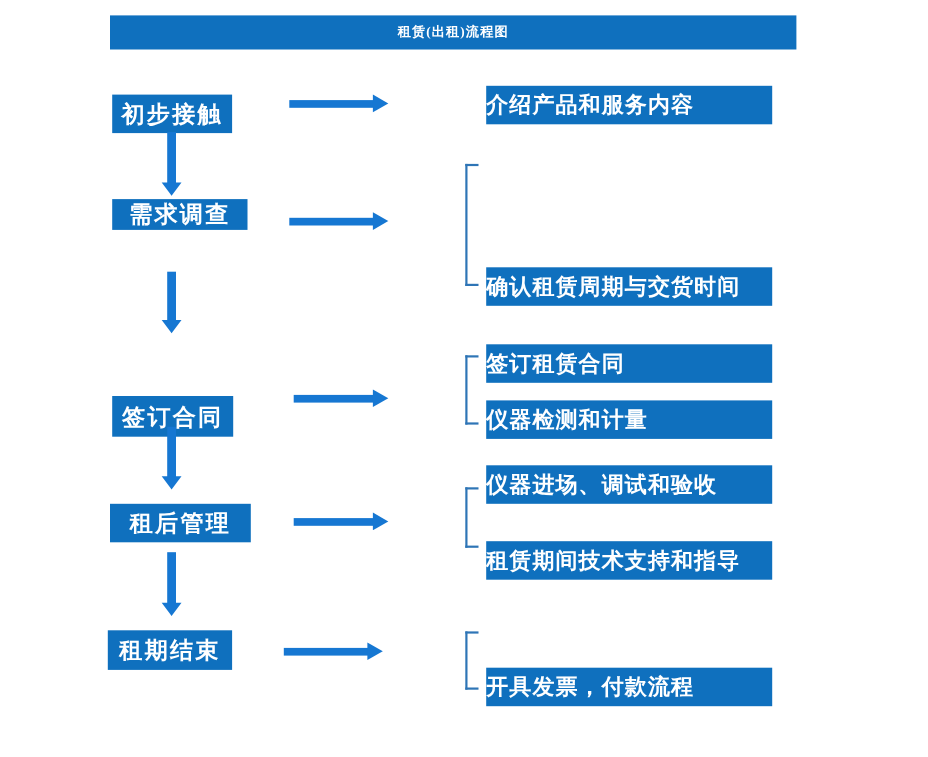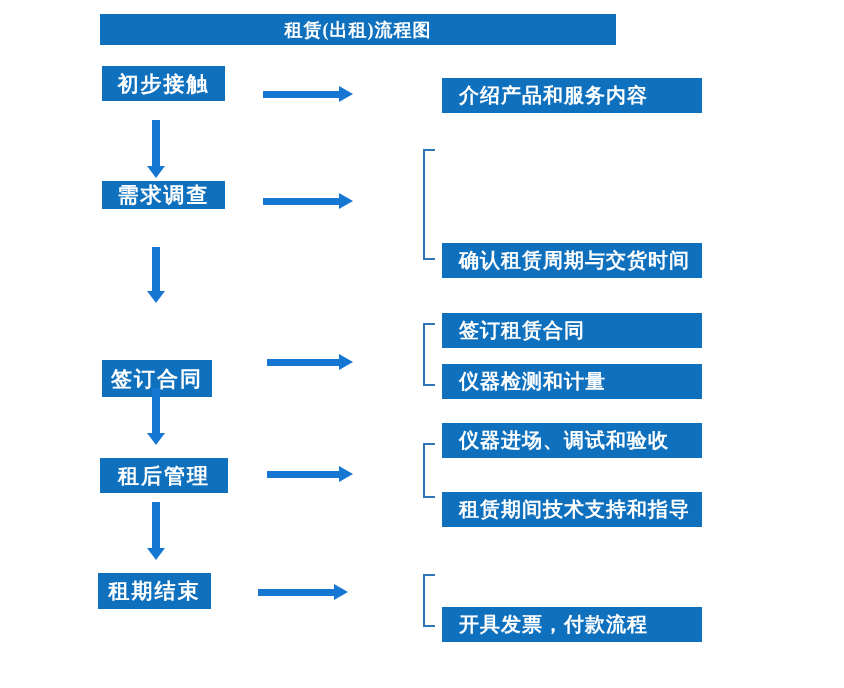"租赁(出租)流程图" .title-bar { font-size: 18px -> 12px; width: 516px -> 624px }
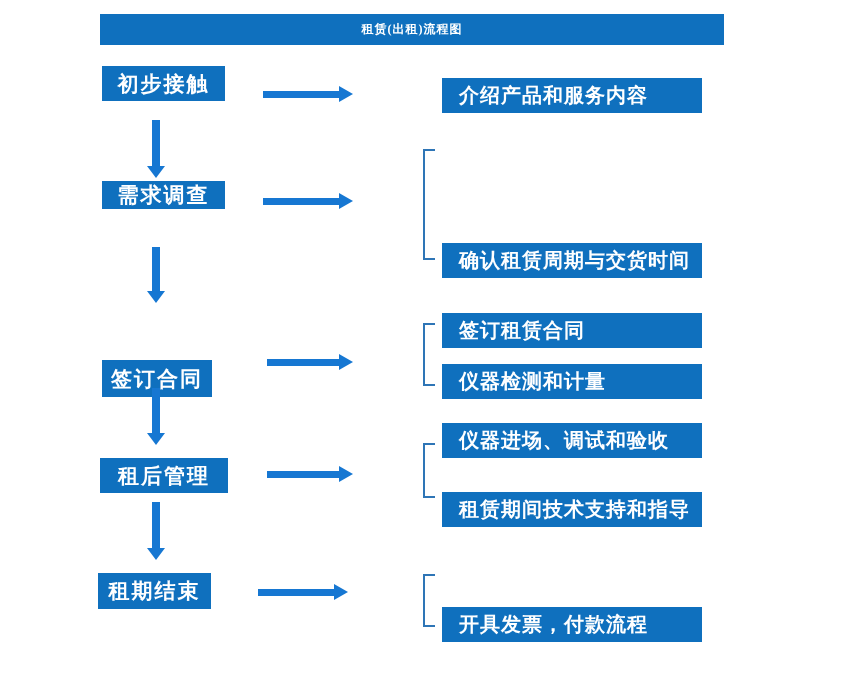"初步接触" div.step-box { top: 66px -> 86px; width: 123px -> 109px }
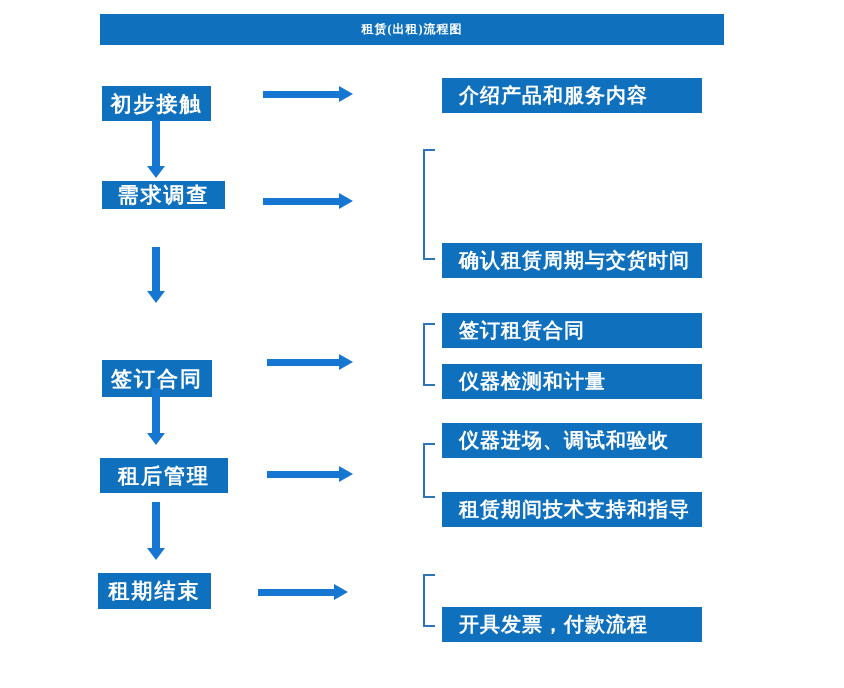"介绍产品和服务内容" .detail-box { padding-left: 17px -> none }
